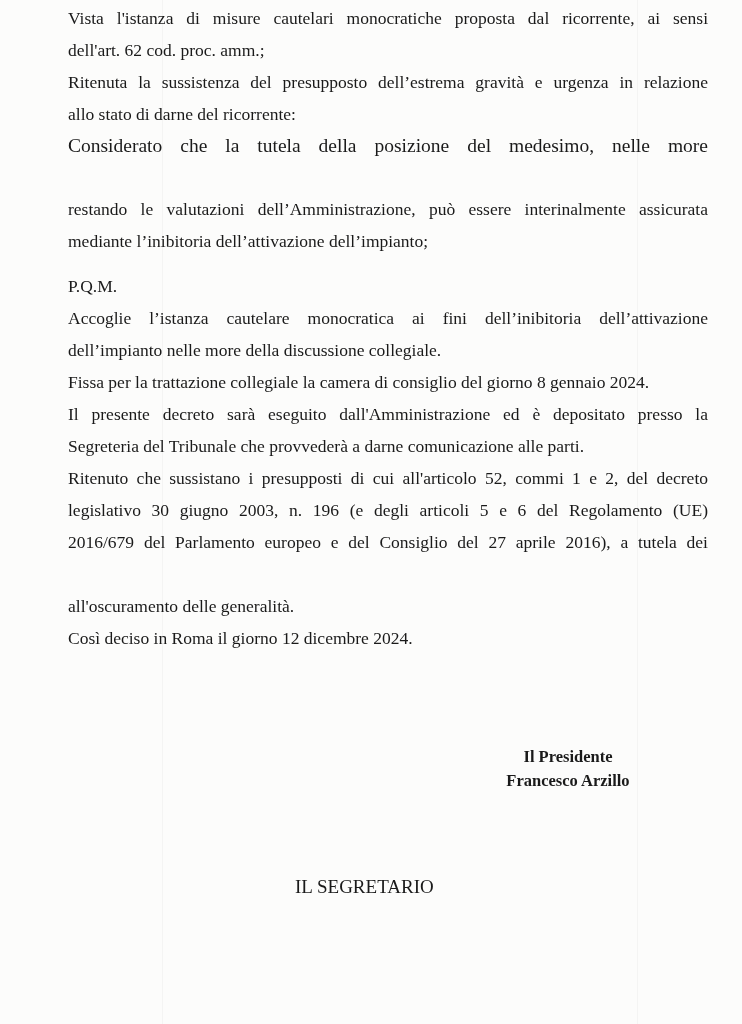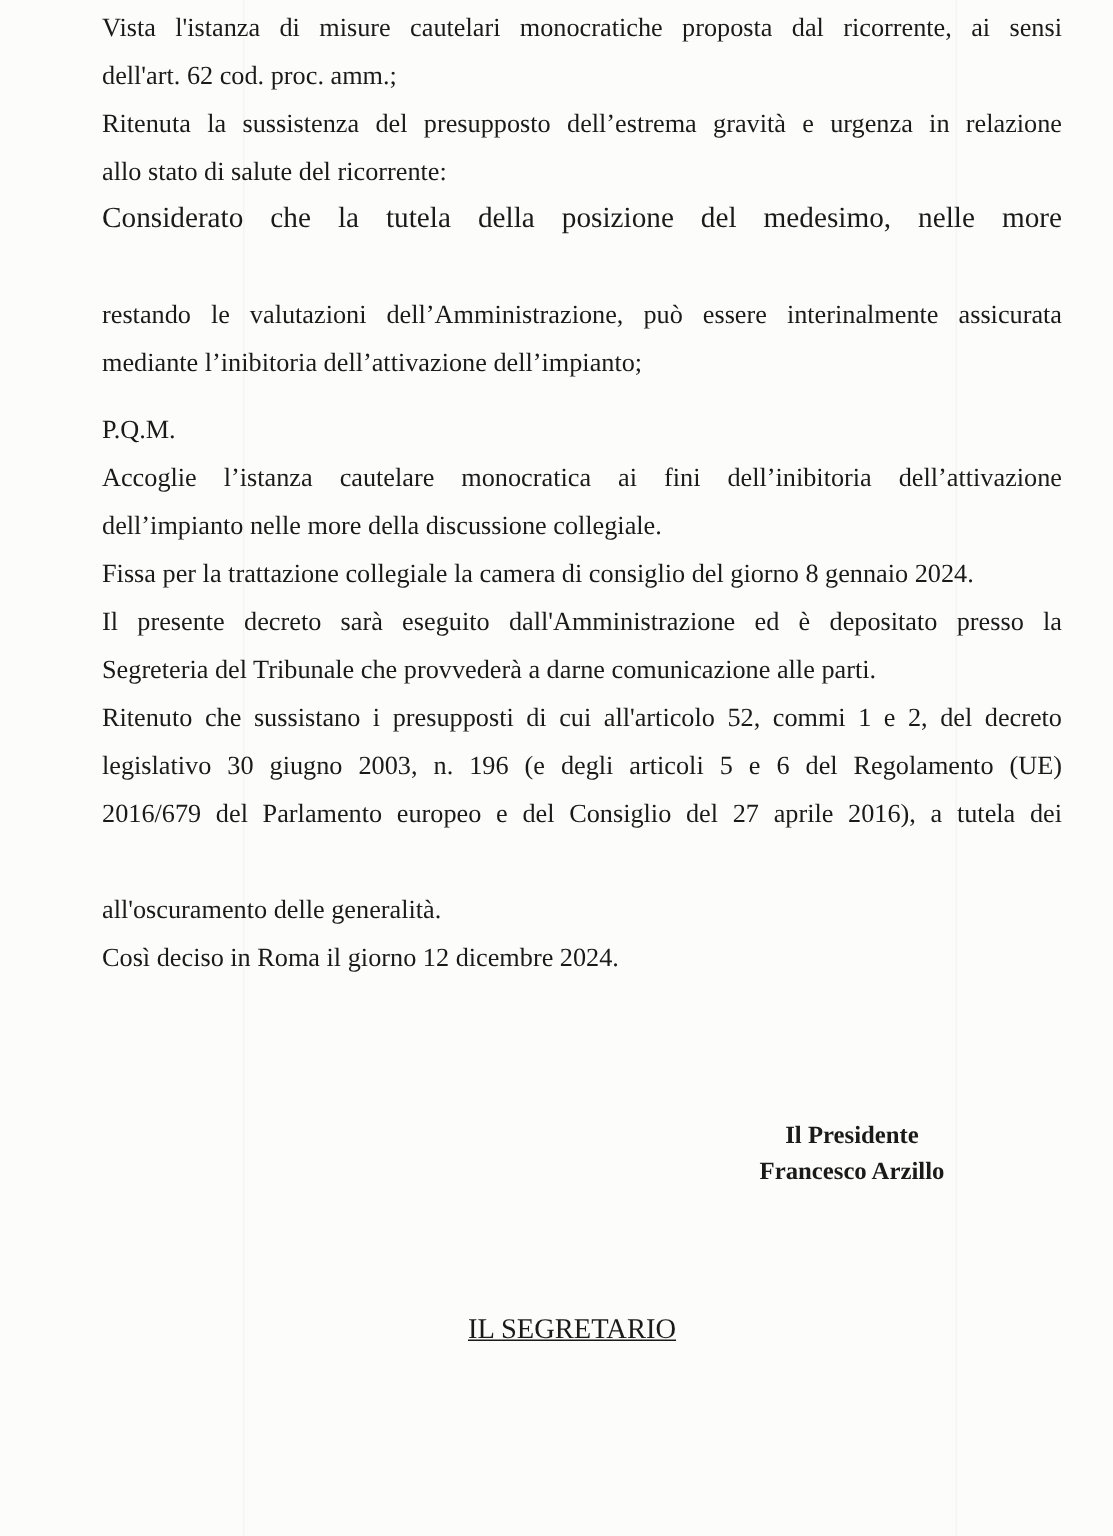"allo stato di salute del" div.line { text: salute -> darne }
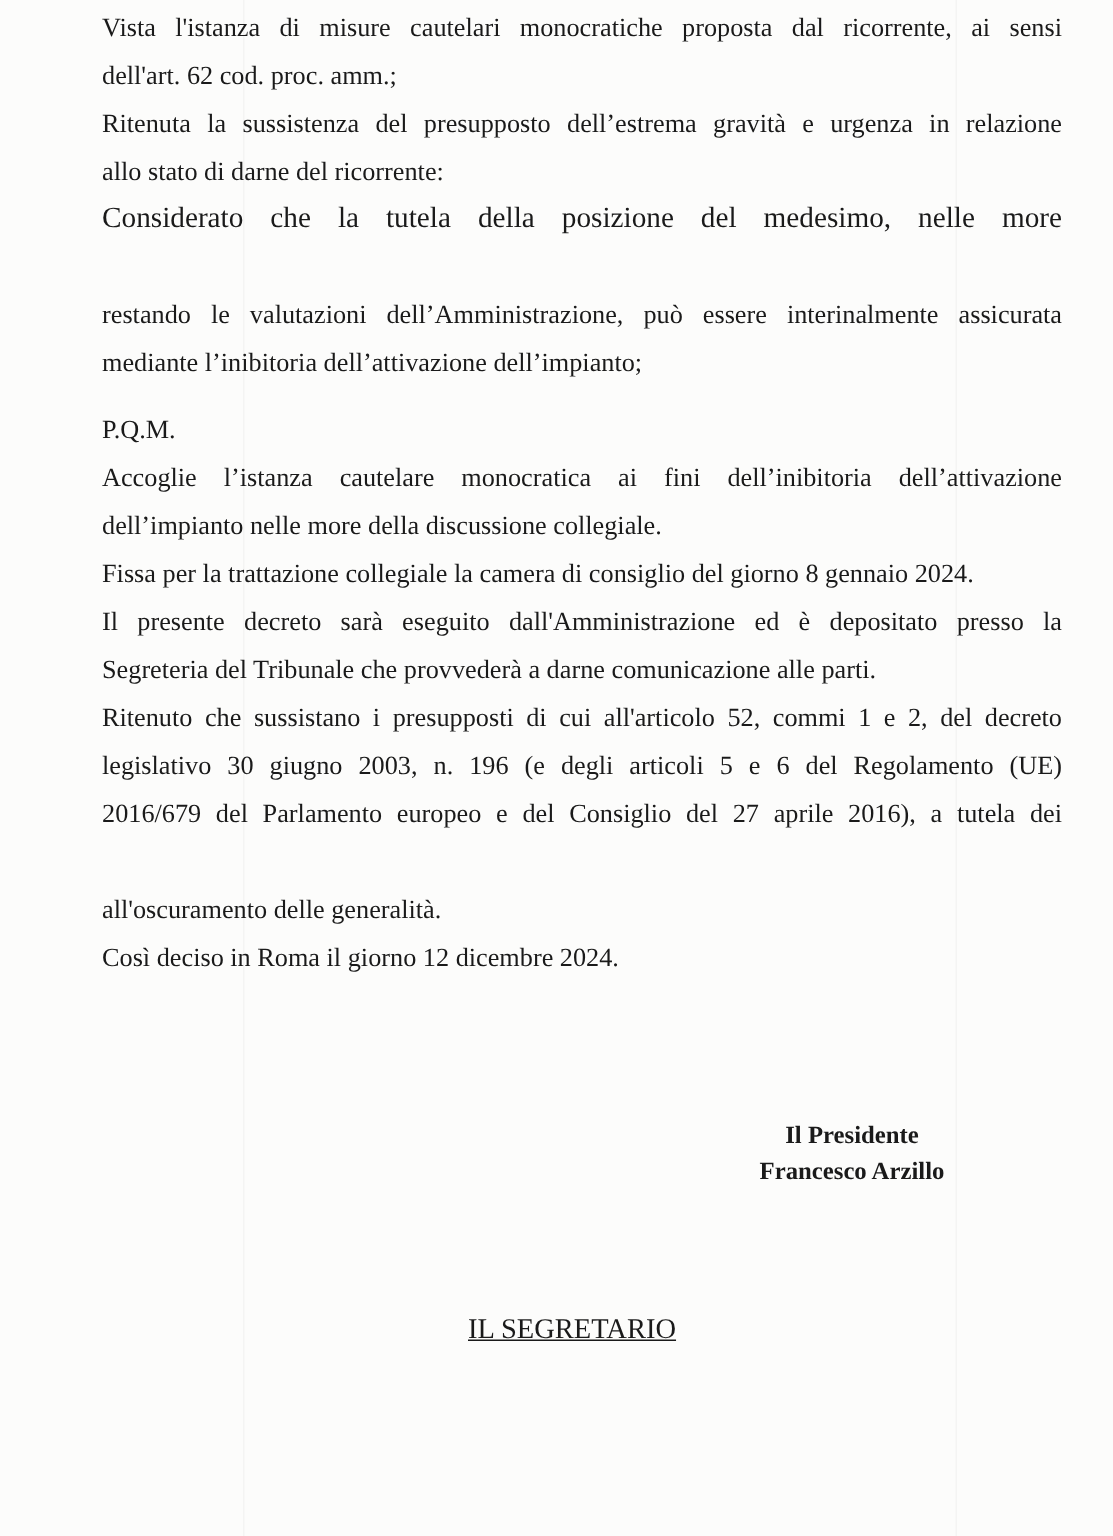"IL SEGRETARIO" .secr { left: 300px -> 283px; text-decoration: underline -> none }
